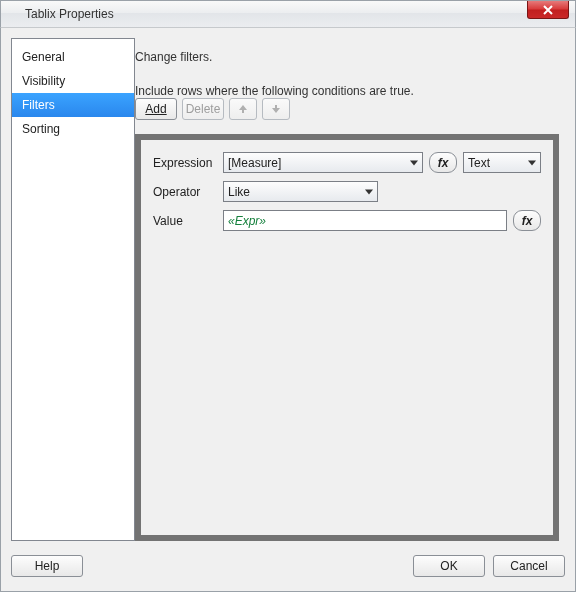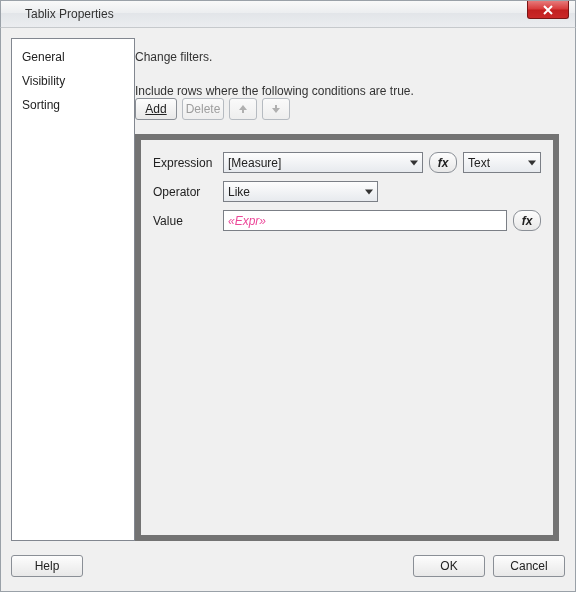"Filters" div.sidebar-item { html: none -> <div> <span>Filters</span> </div> }
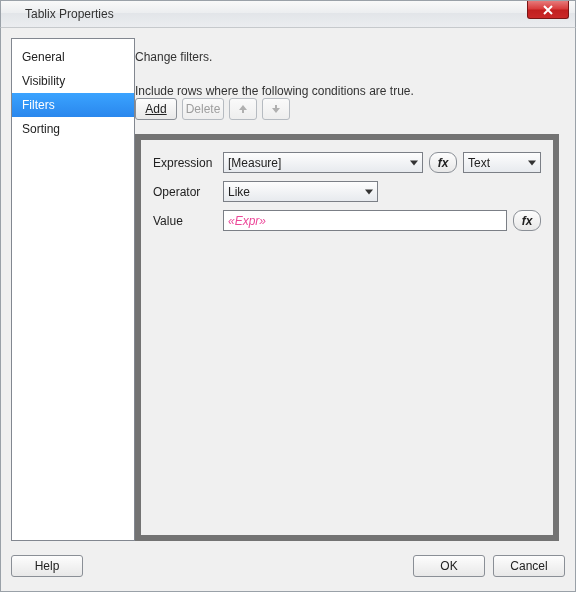"«Expr»" .txt .ph { color: #ec4899 -> #15803d }
